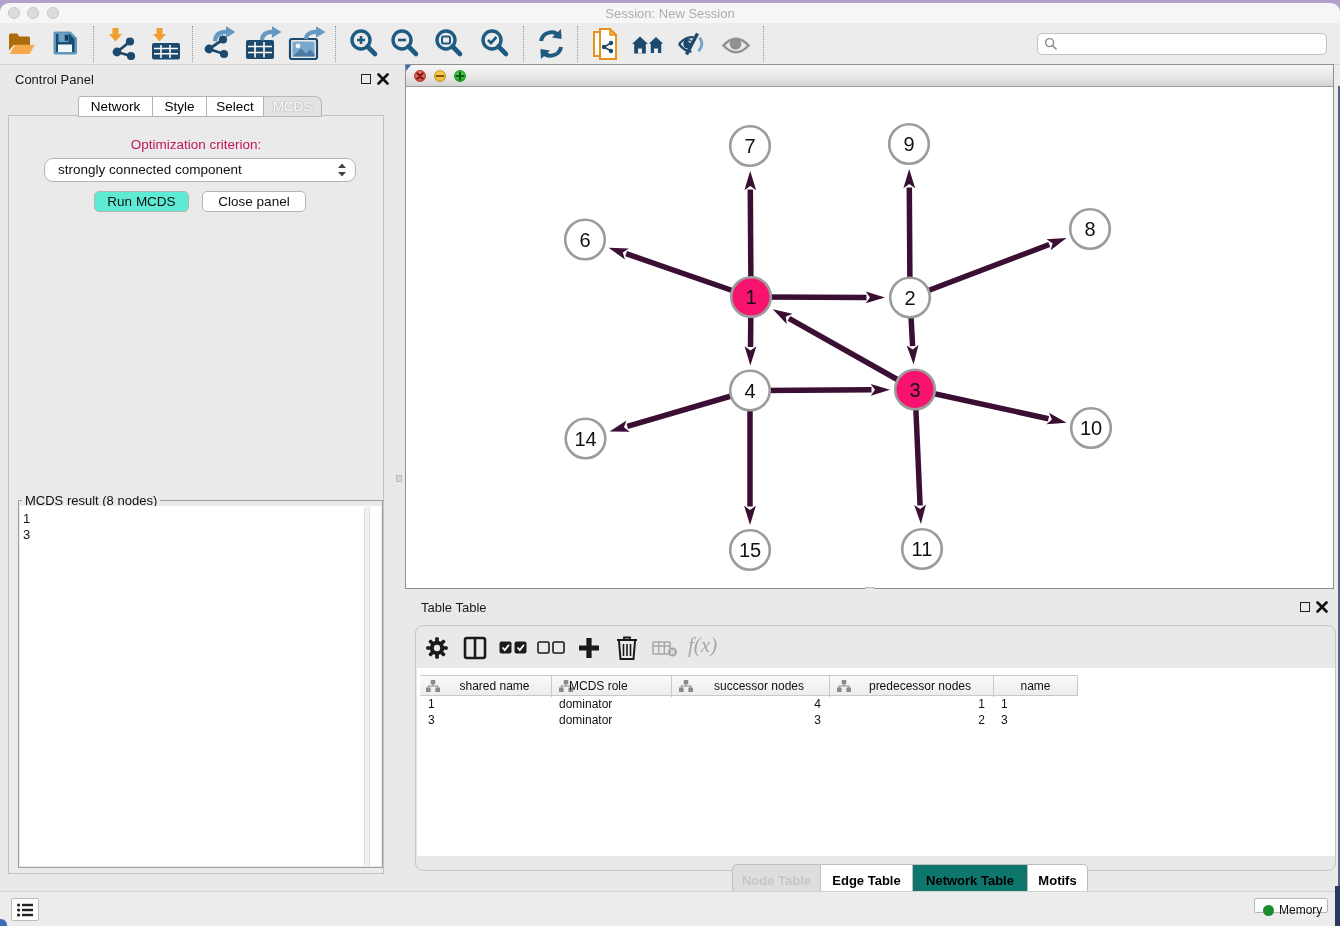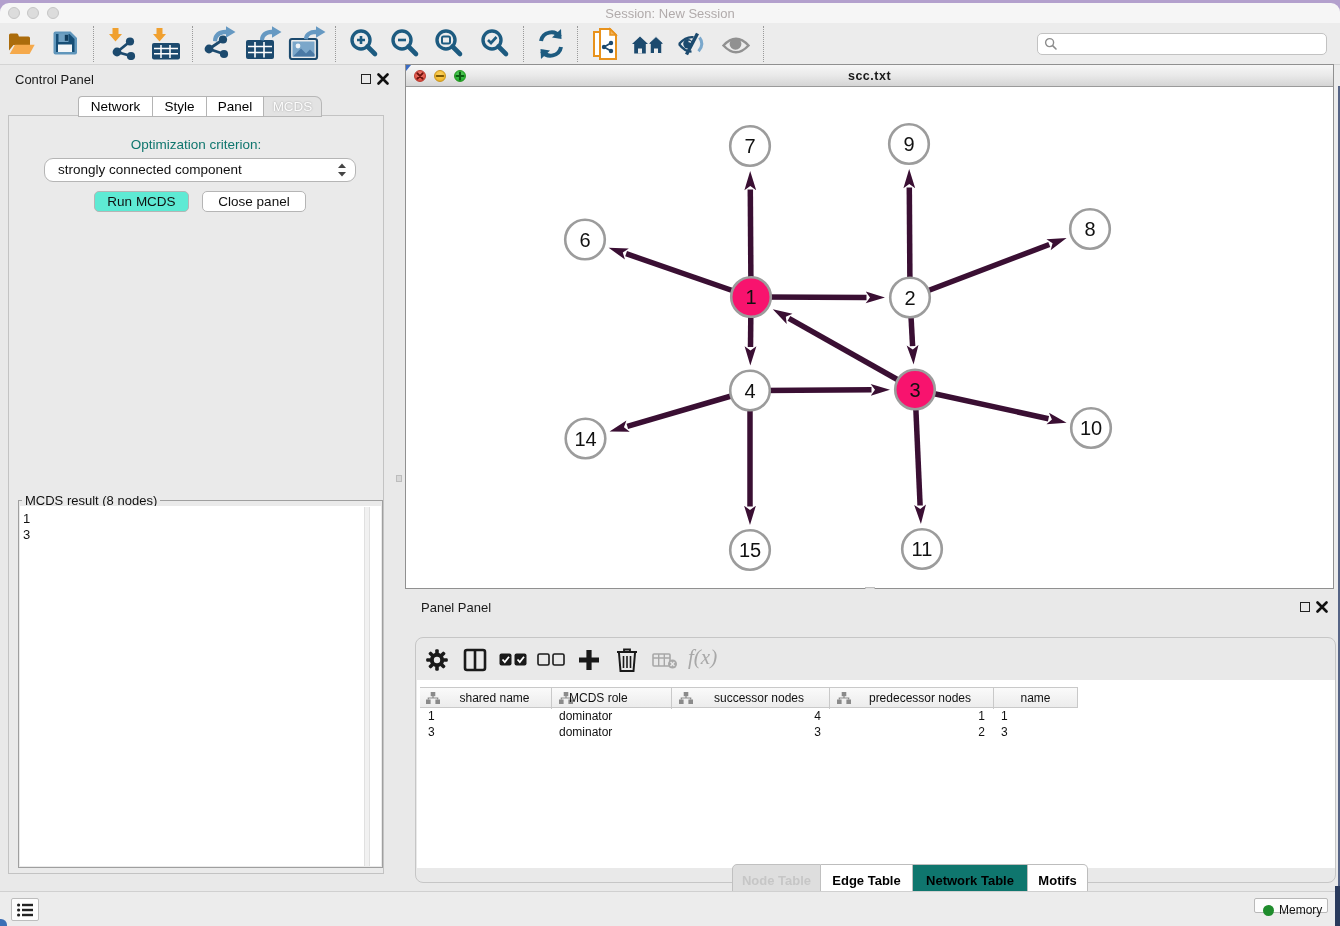"scc.txt" div { html: <div>scc.txt</div> -> none }
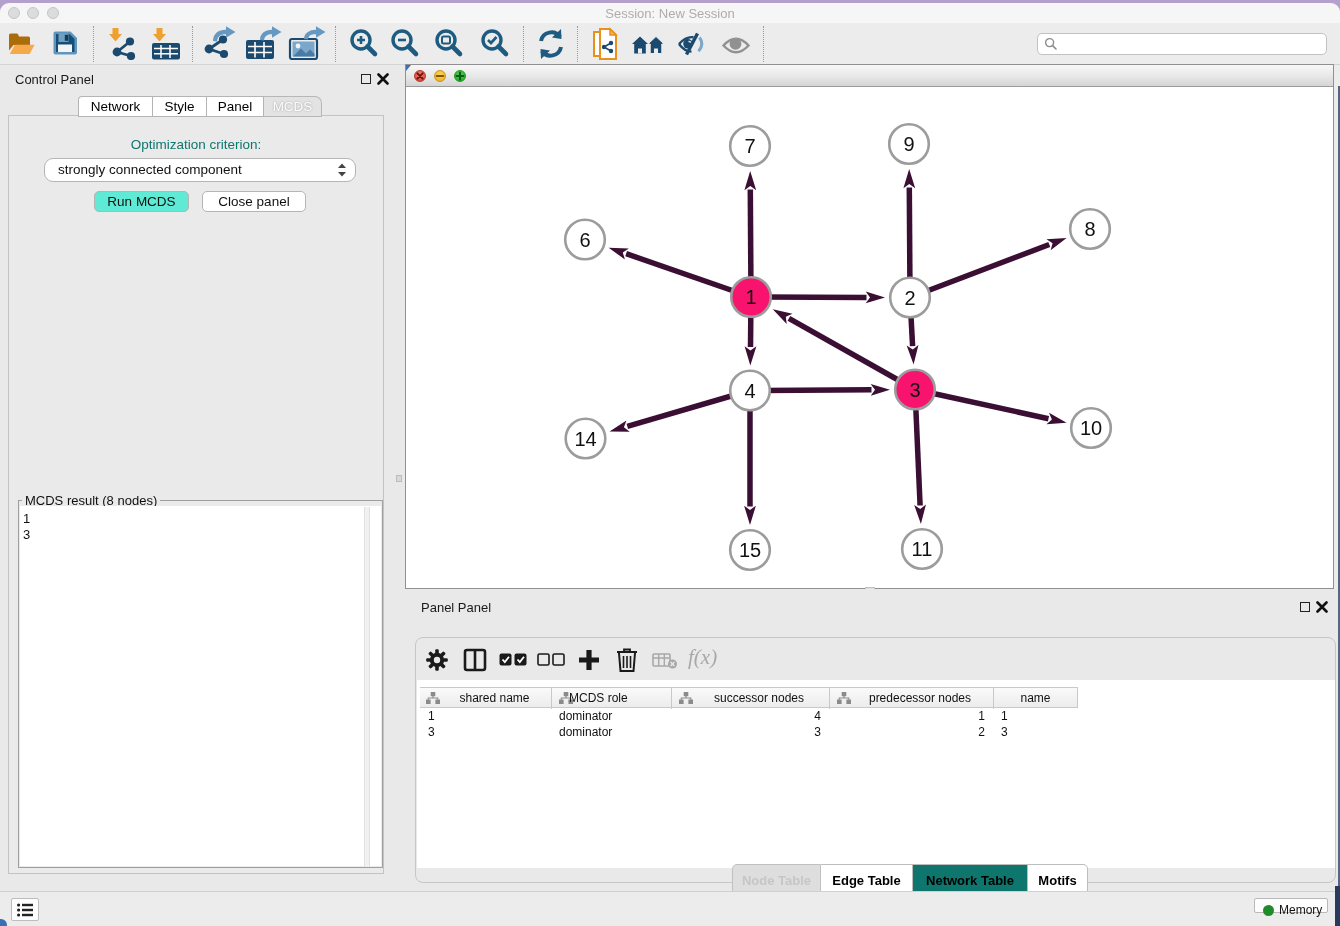"Panel" div { text: Panel -> Select }
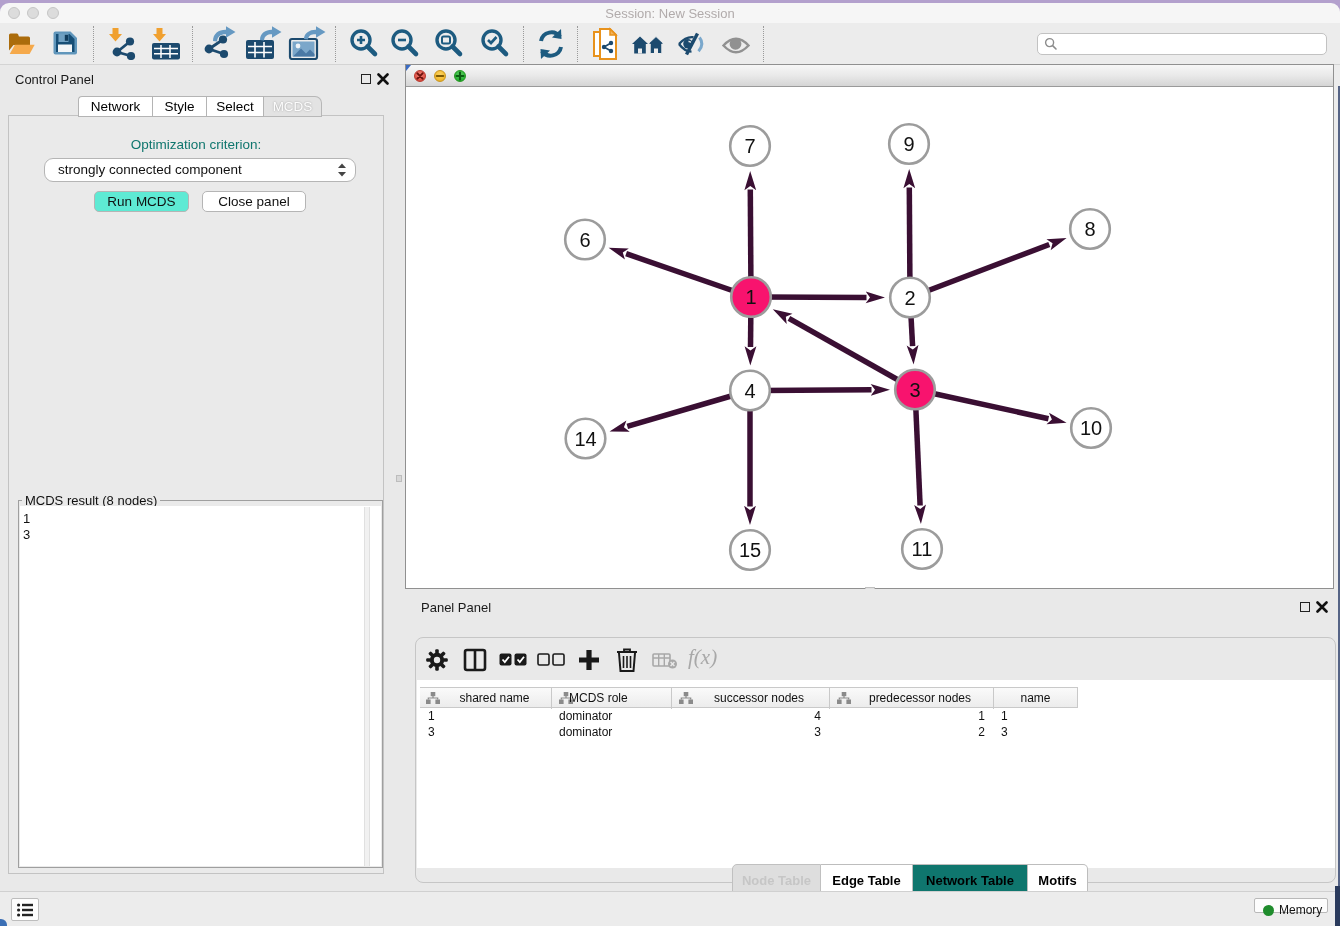"Optimization criterion:" div.abs { color: #0f766e -> #be185d }
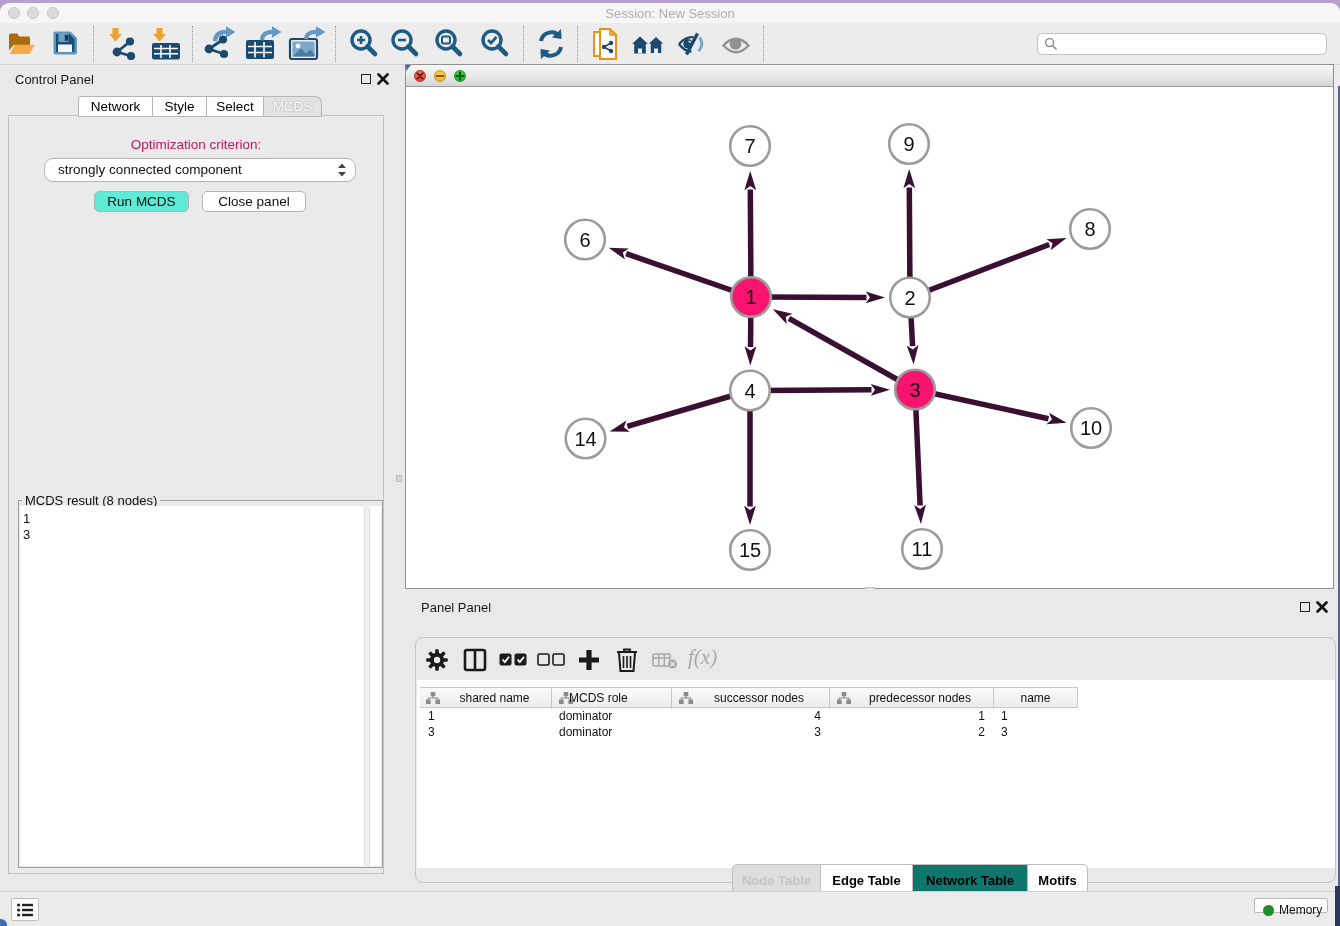"Panel Panel" div.abs { text: Panel Panel -> Table Table }
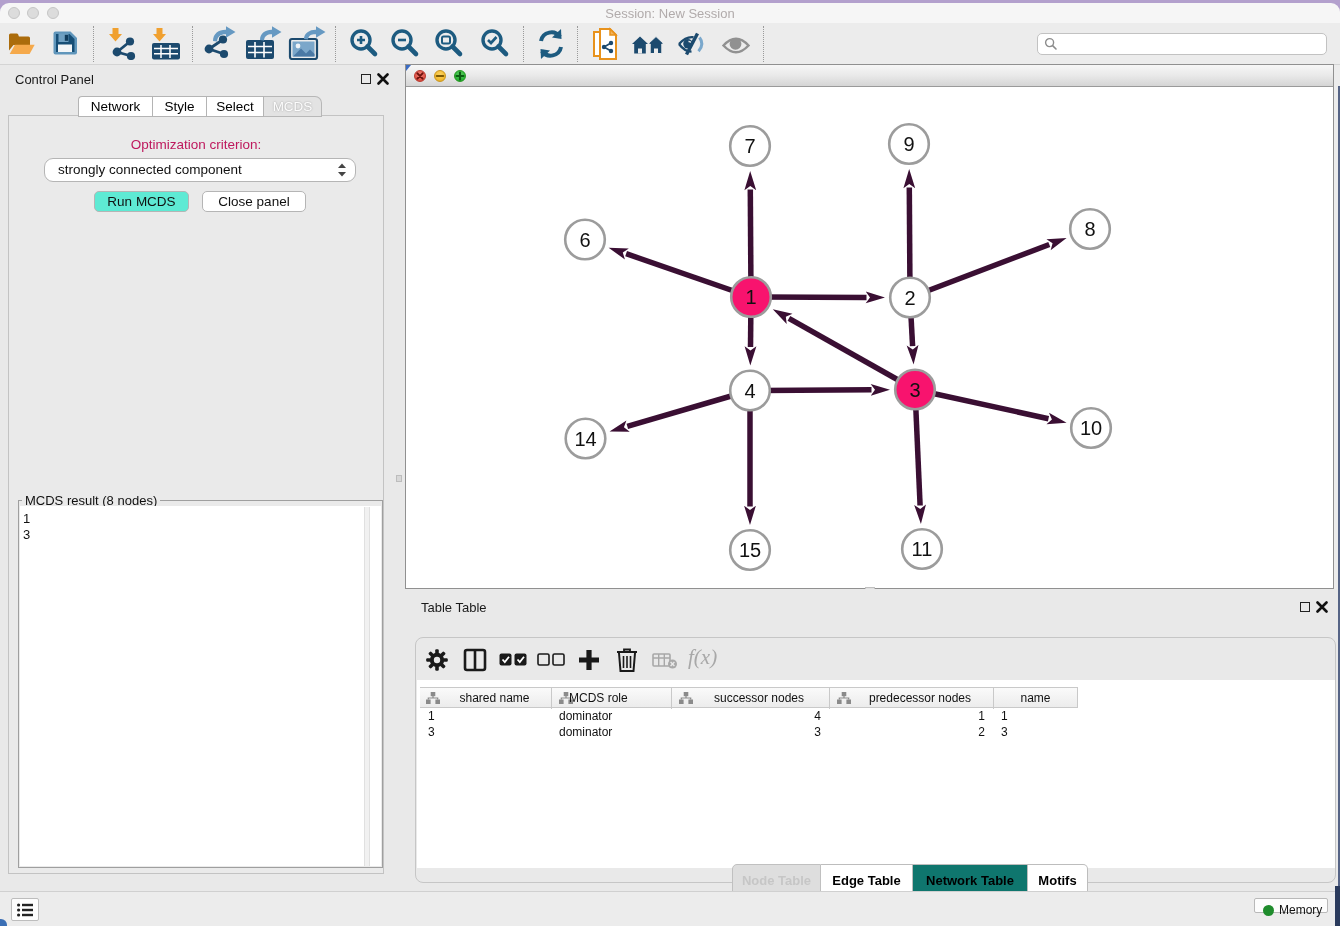"f(x)" div.abs { margin-top: 12px -> none }
